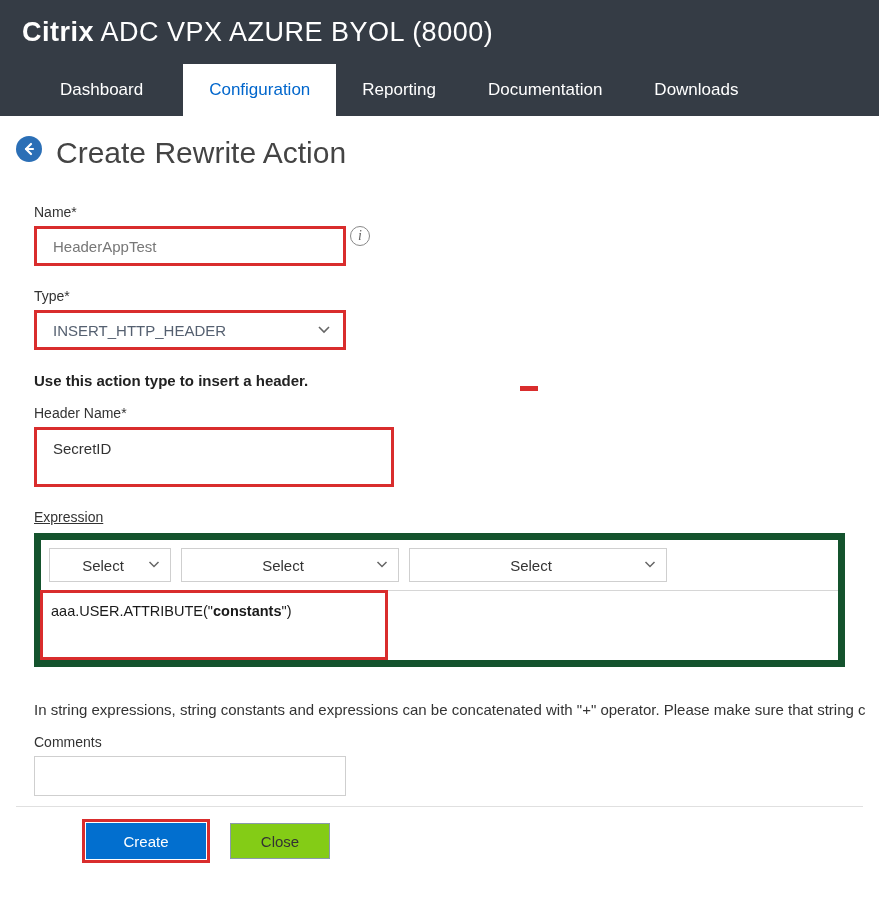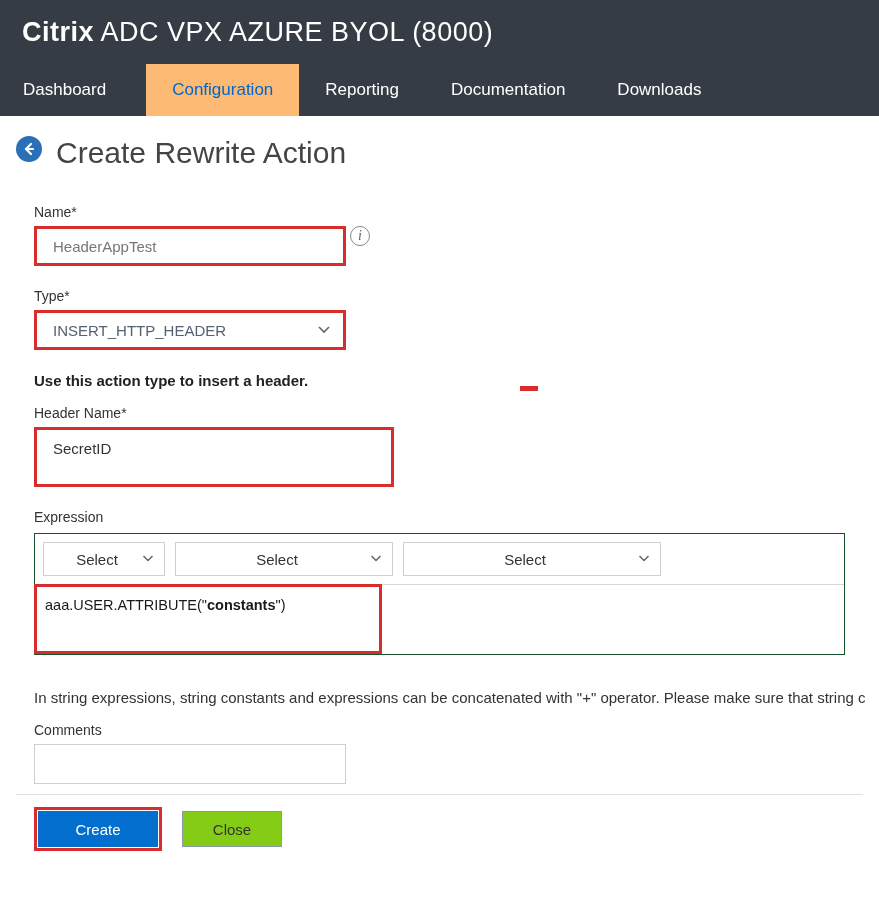"Dashboard" .tab.first { padding-left: 23px -> 60px }
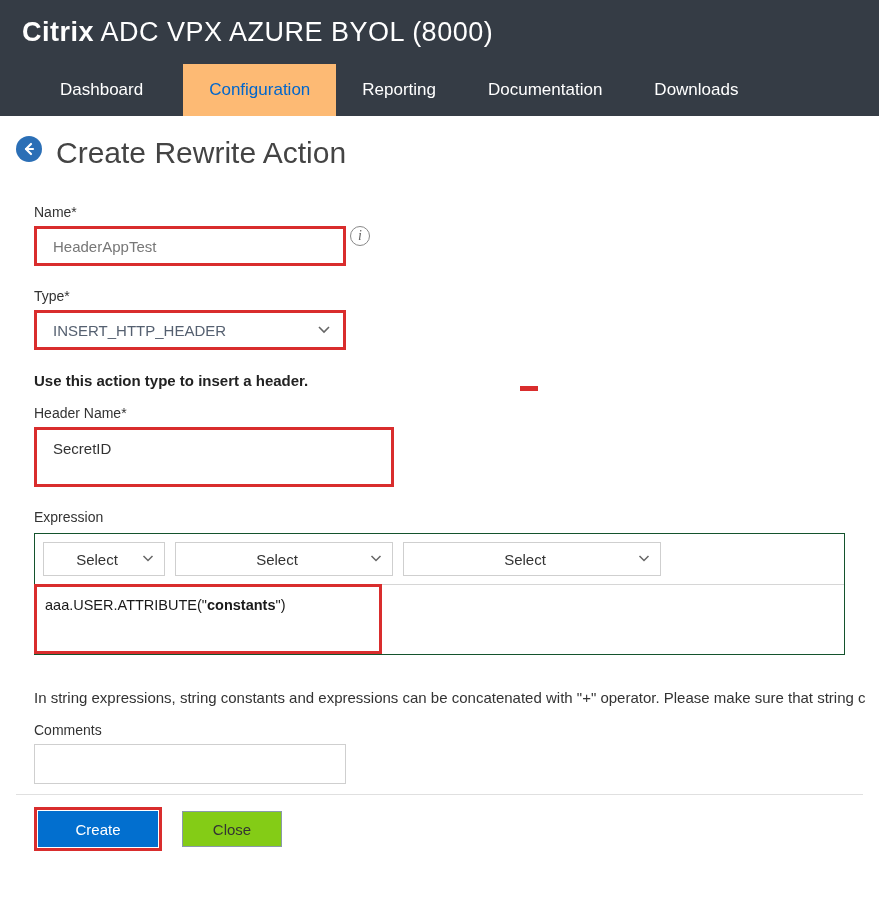"Configuration" .tab.active { background: #fdba74 -> #ffffff }
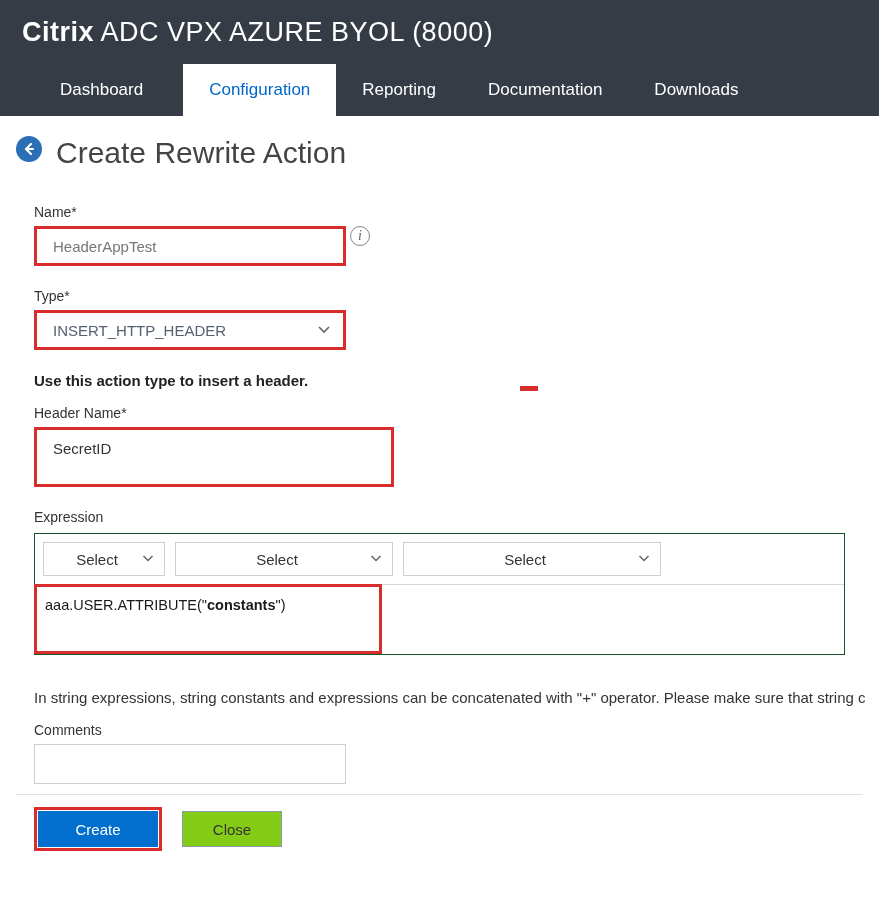"Expression" div.label { text-decoration: none -> underline }
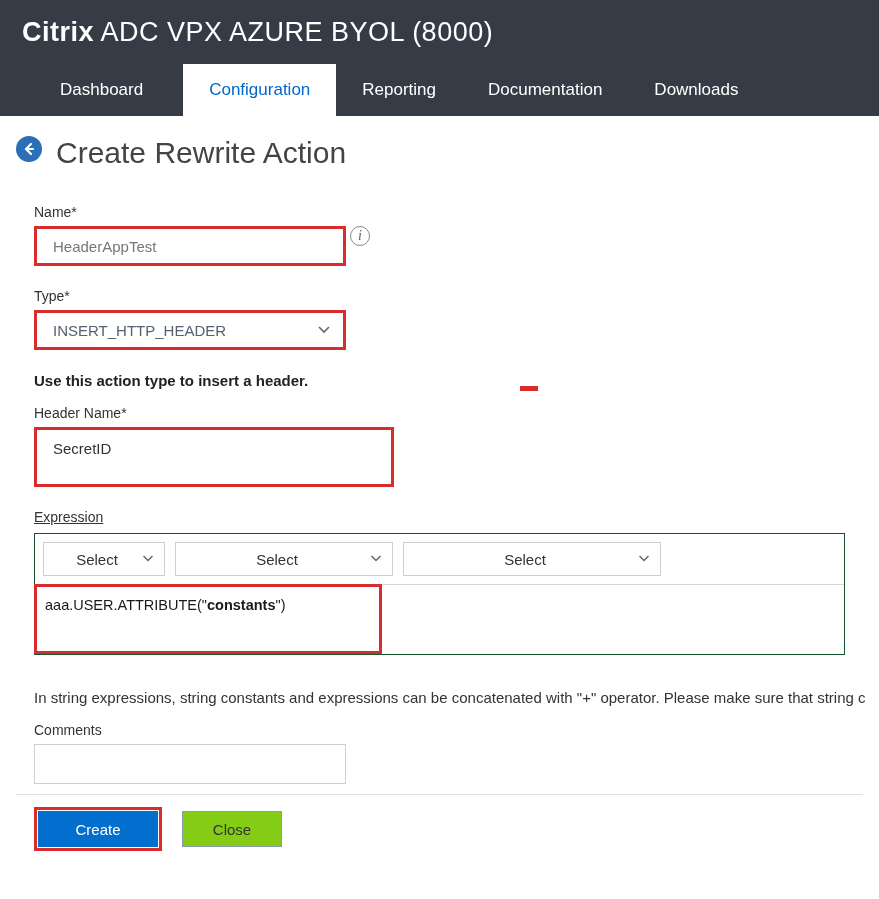"Select" .expr-table { border: 1px solid #14532d -> 7px solid #14532d }
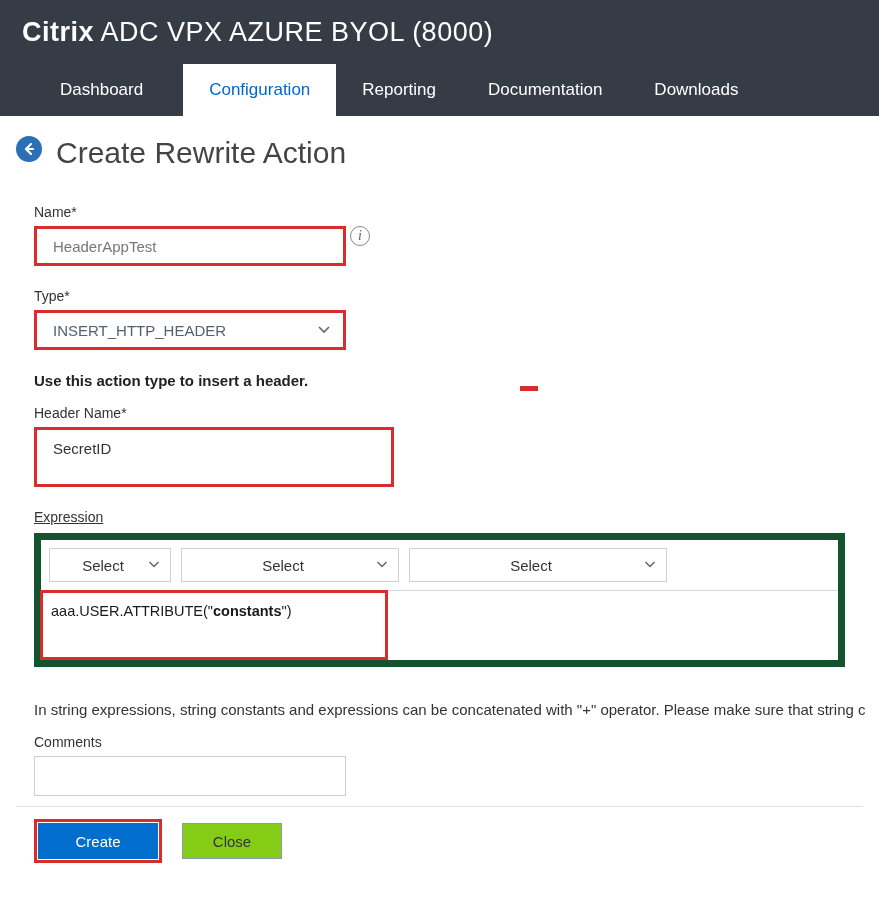"Create" .btn-primary-wrap { margin-left: none -> 48px }
